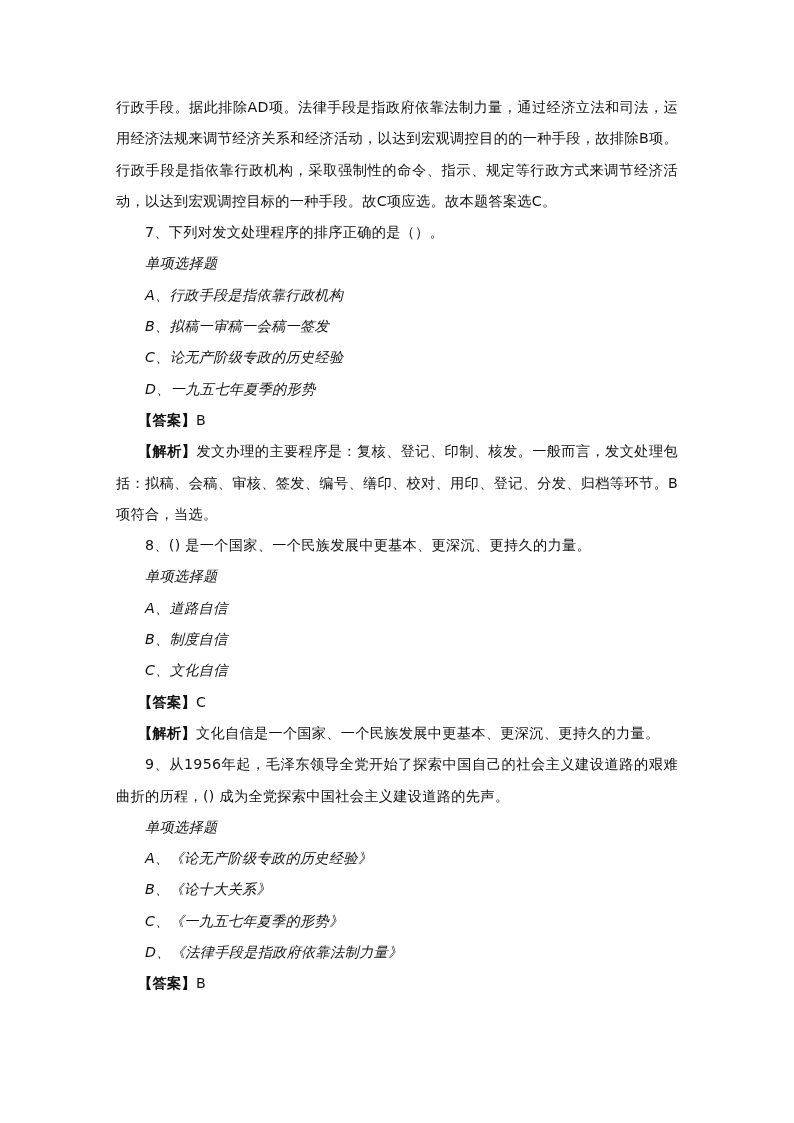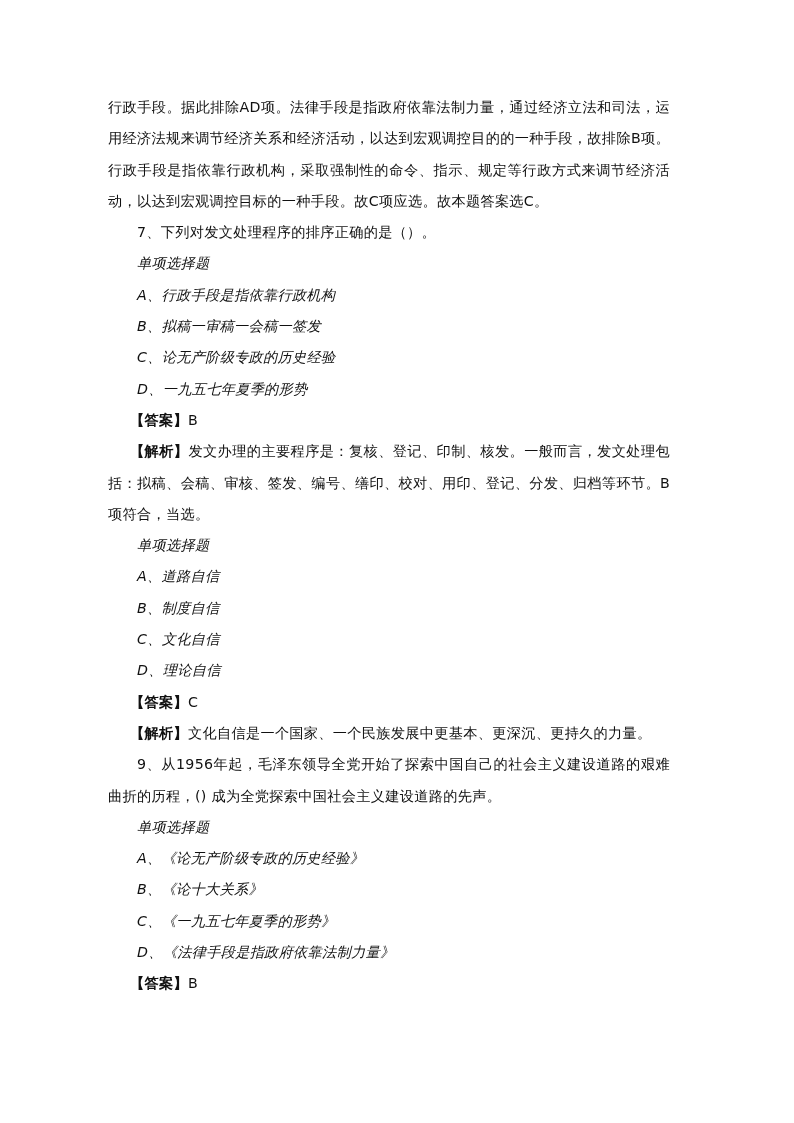"行政手段。据此排除AD项。法律手段是指政府依靠法制力量，通过经济立法和司法，运用" .page { left: 108px -> 116px }
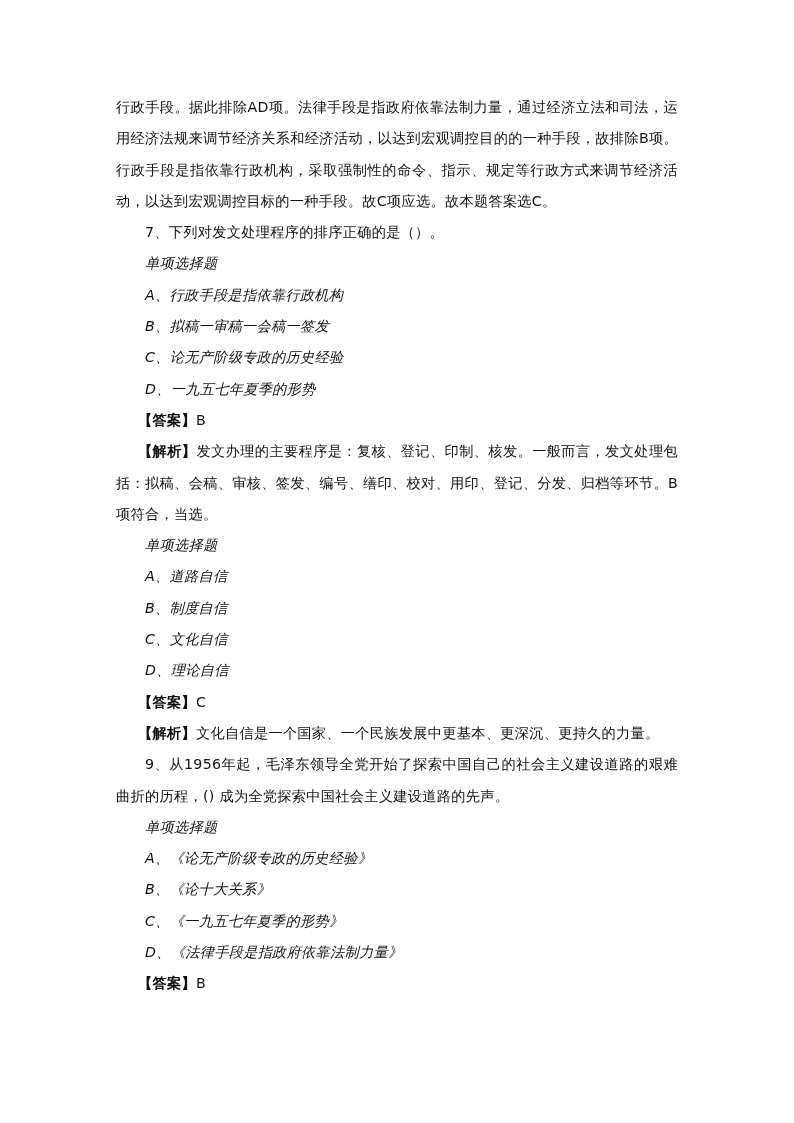"8、() 是一个国家、一个民族发展中更基本、更深沉、更持久的力量。" p.p { html: none -> <p>8、() 是一个国家、一个民族发展中更基本、更深沉、更持久的力量。</p> }
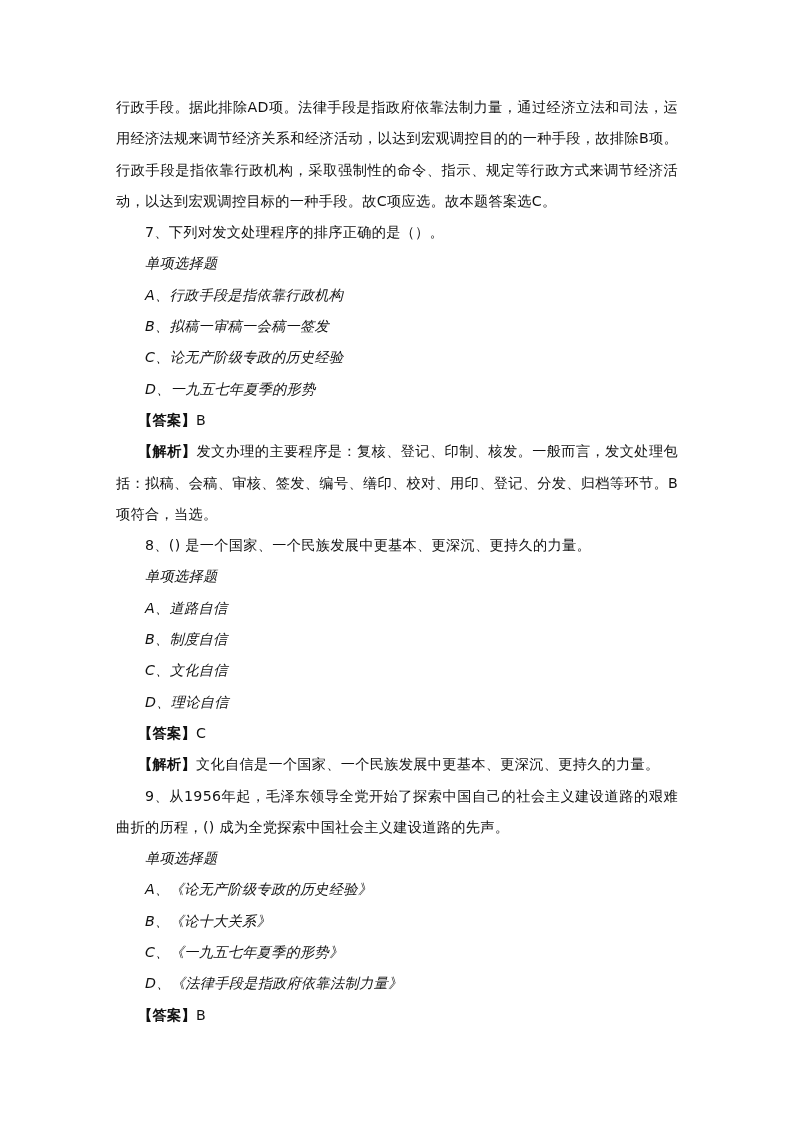"D、理论自信" p.opt { html: <p>D、理论自信</p> -> none }
